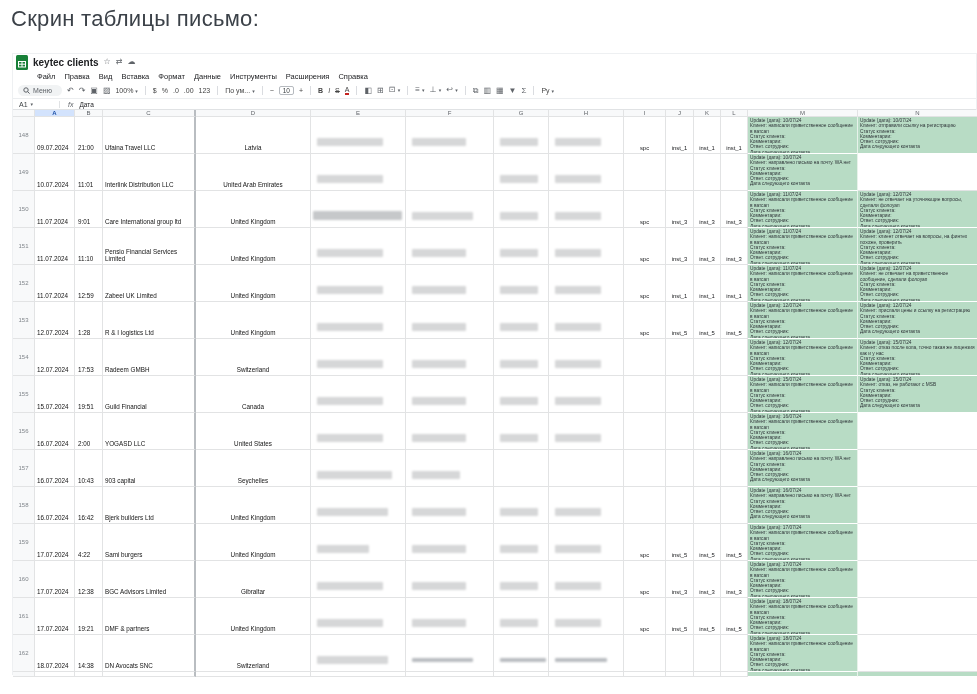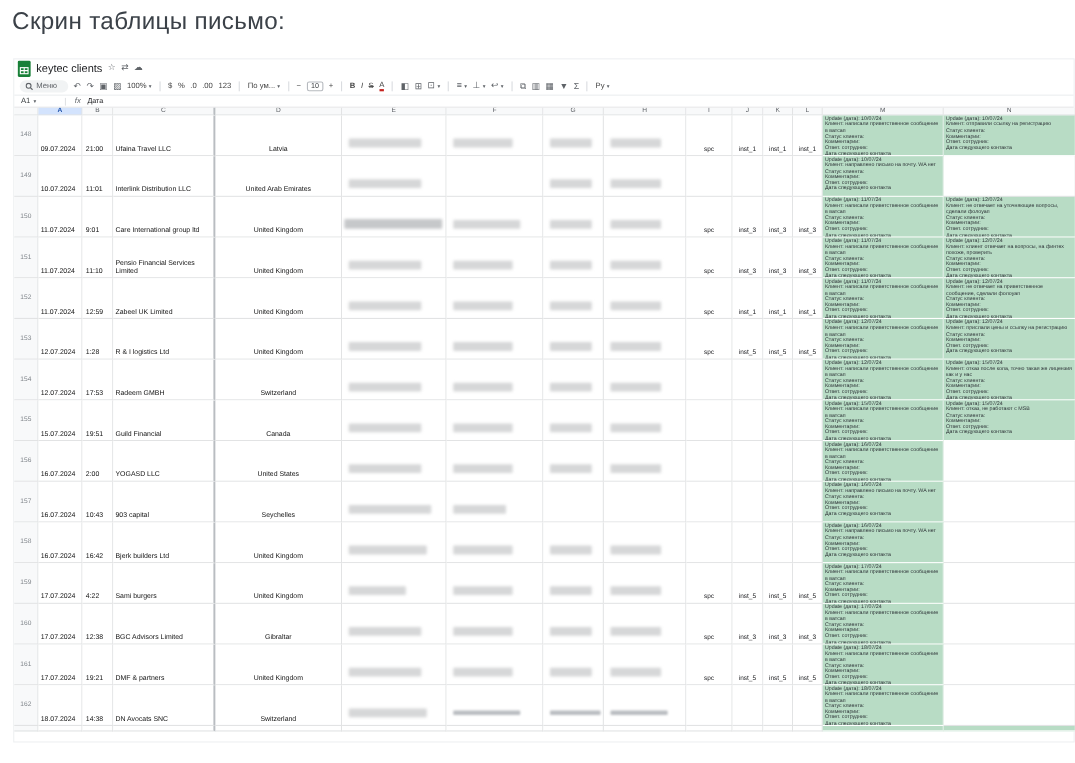"keytec clients" .title { font-weight: 400 -> 700 }
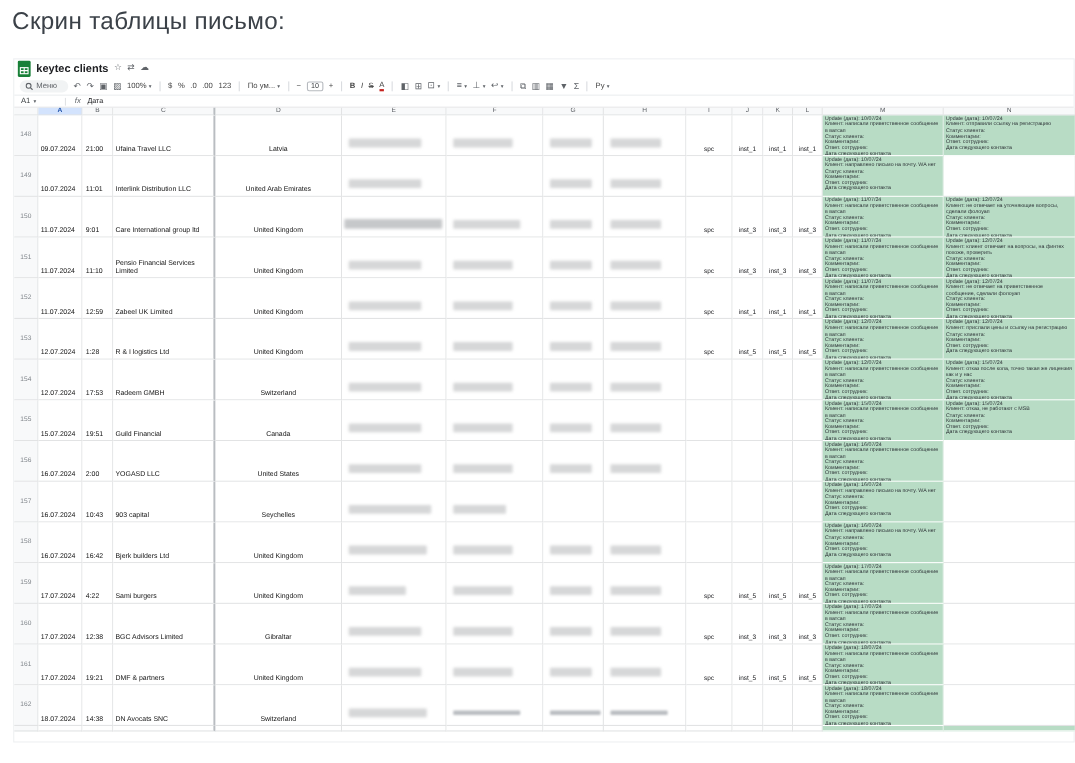"Файл" div.mrow { html: none -> <div> <span>Файл</span> <span>Правка</span> <span>Вид</span> <span>Вставка</span> <span>Формат</span> <span>Данные</span> <span>Инструменты</span> <span>Расширения</span> <span>Справка</span> </div> }
